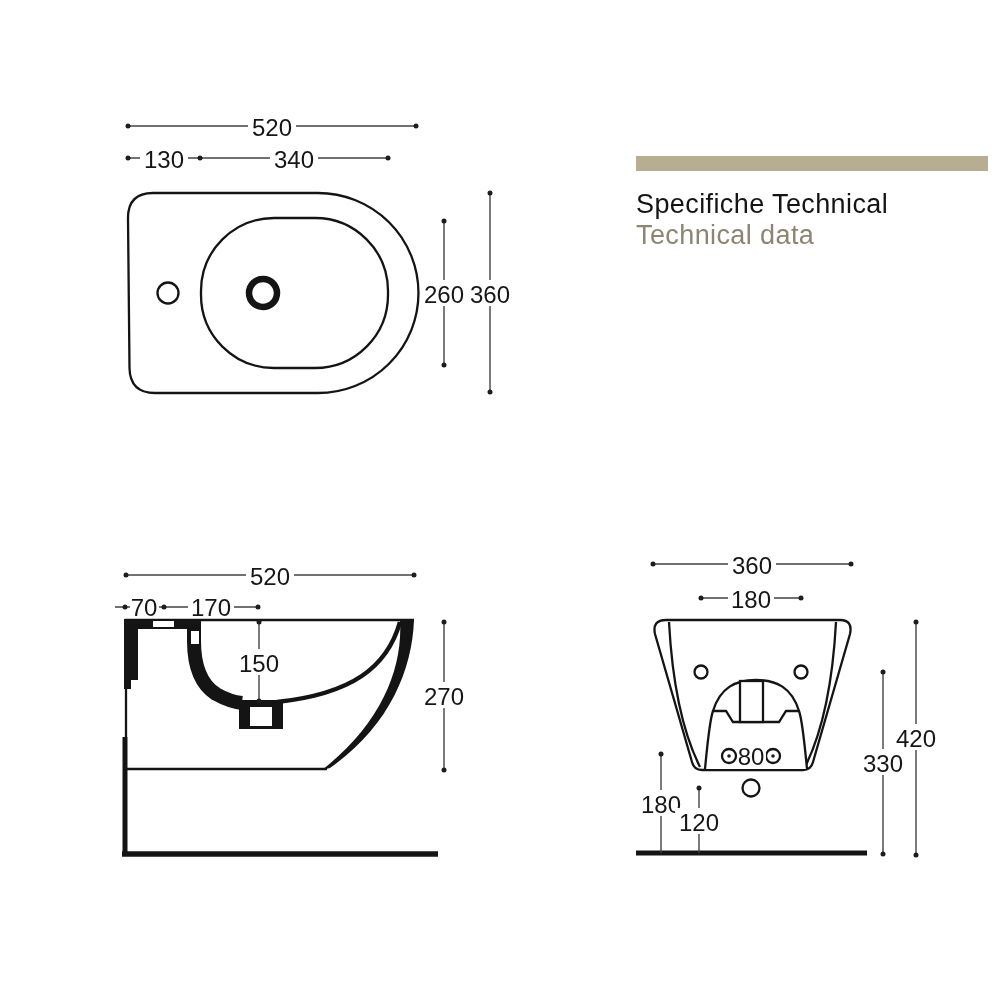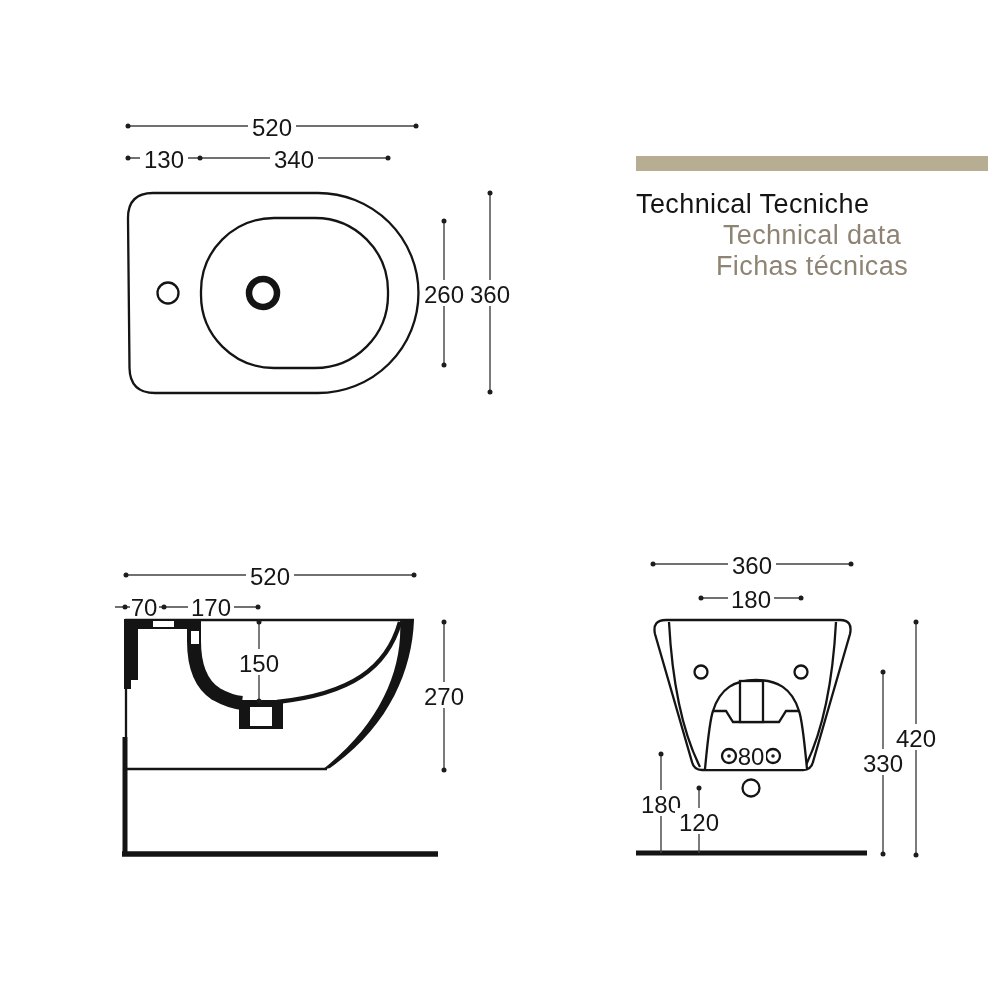"Technical Tecniche" p.tb-title { text: Technical Tecniche -> Specifiche Technical }
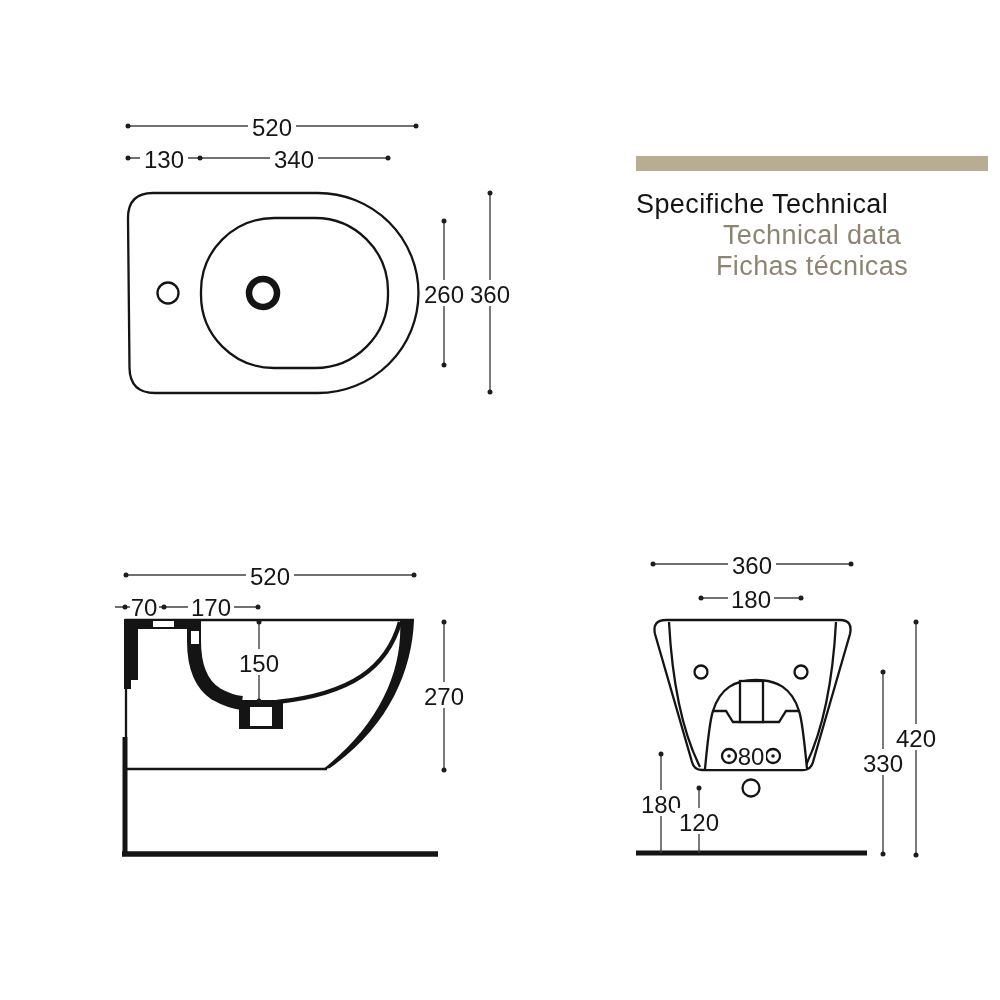"Technical data" .tb-sub { text-align: center -> none }
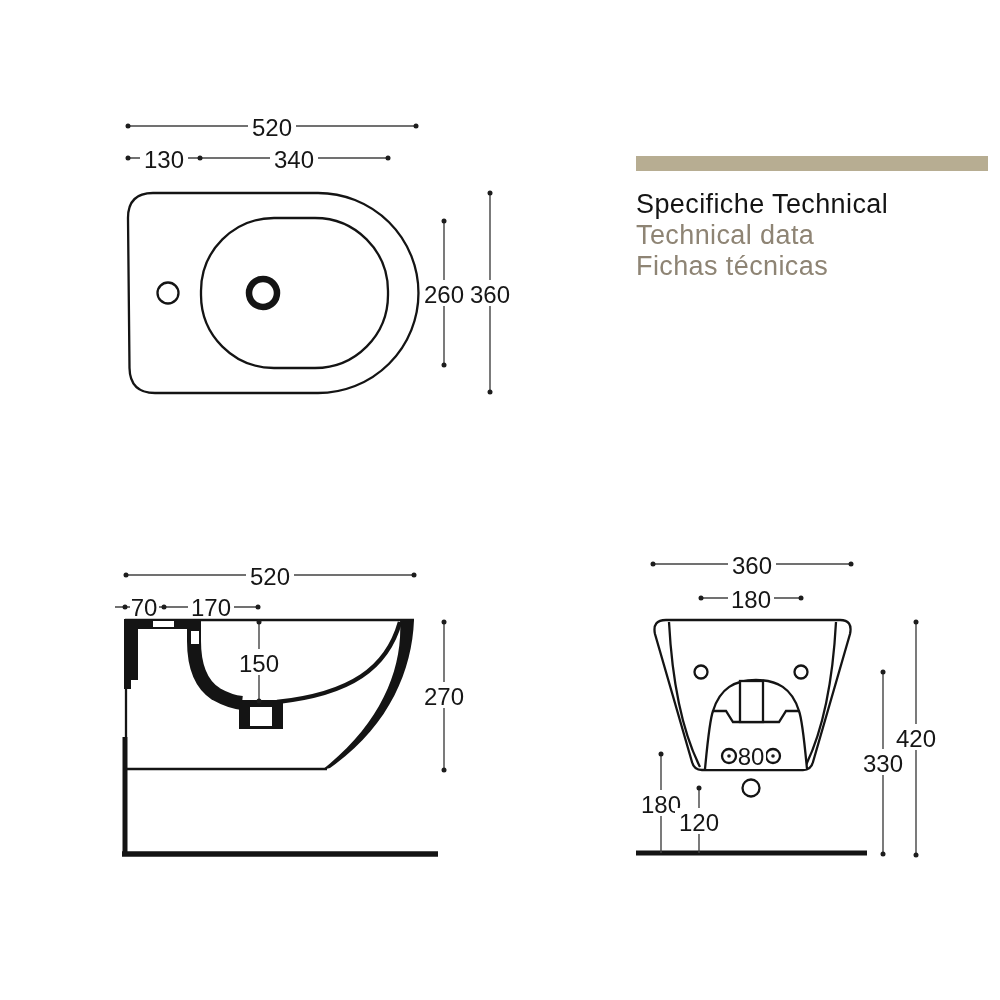"Fichas técnicas" p.tb-sub { html: <p>Fichas técnicas</p> -> none }
